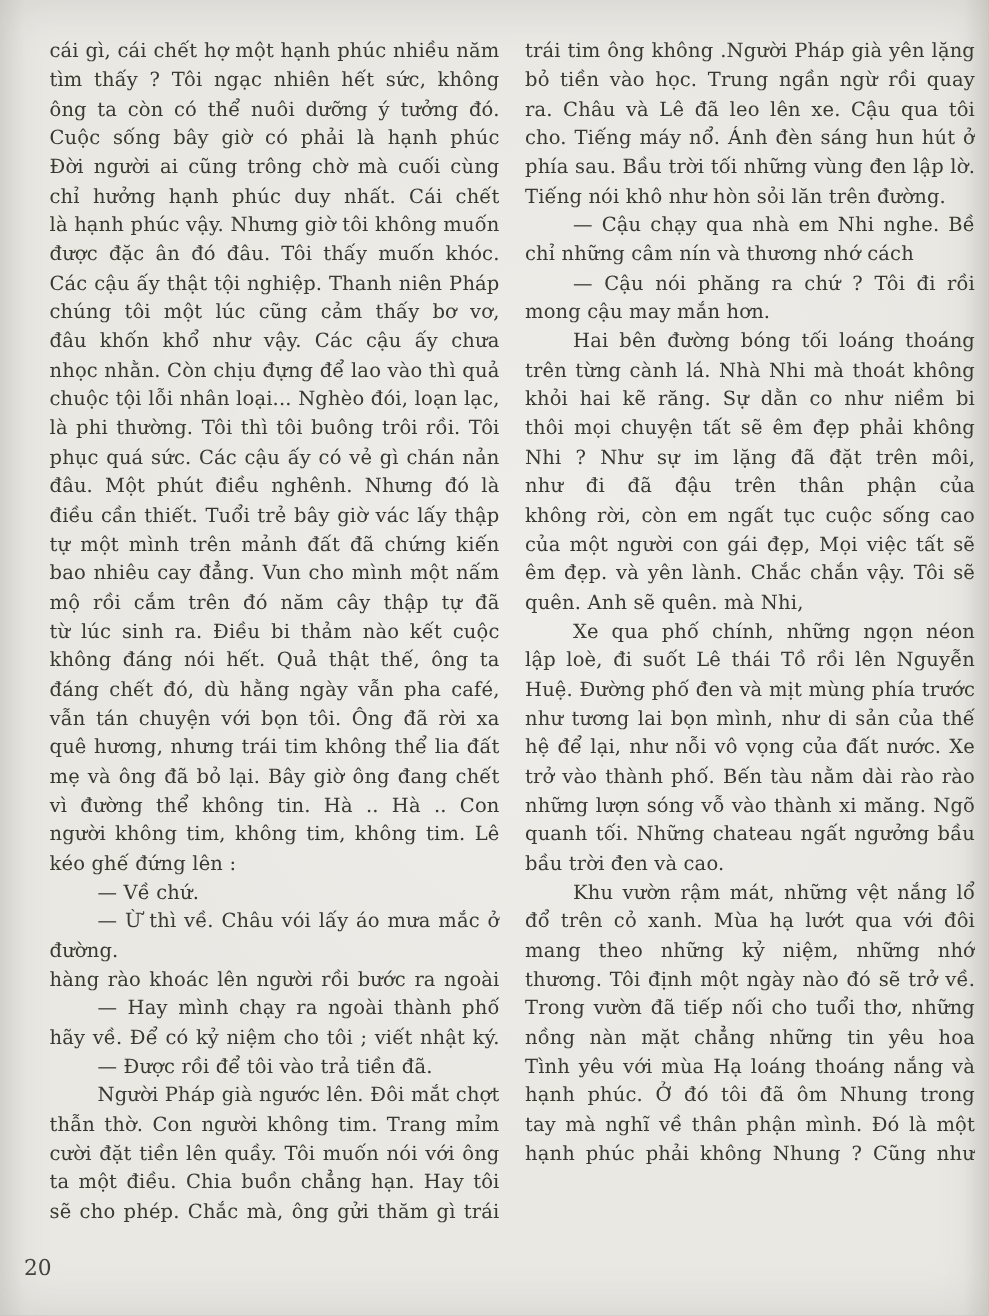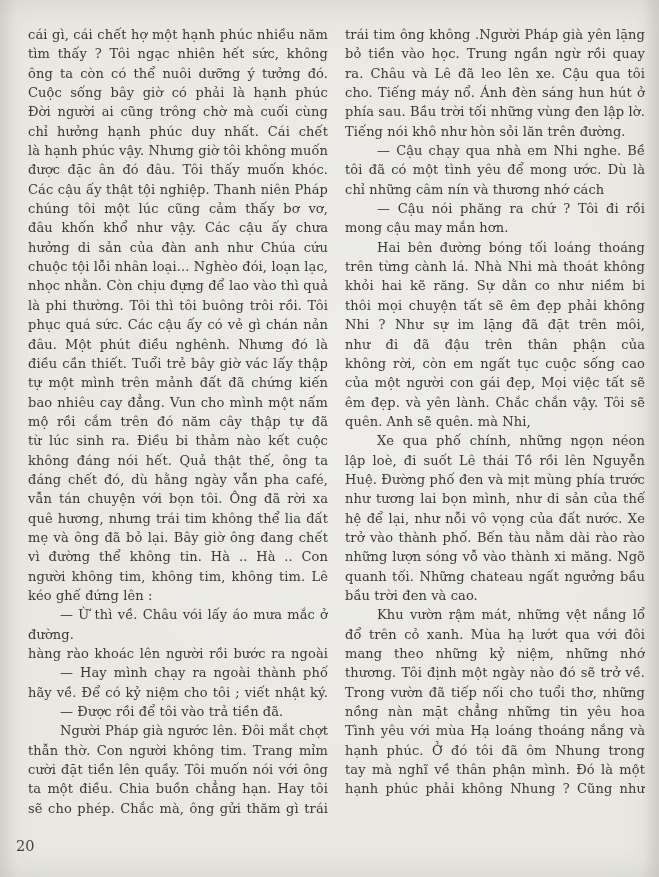"cái gì, cái chết hợ" .columns { justify-content: none -> flex-end }
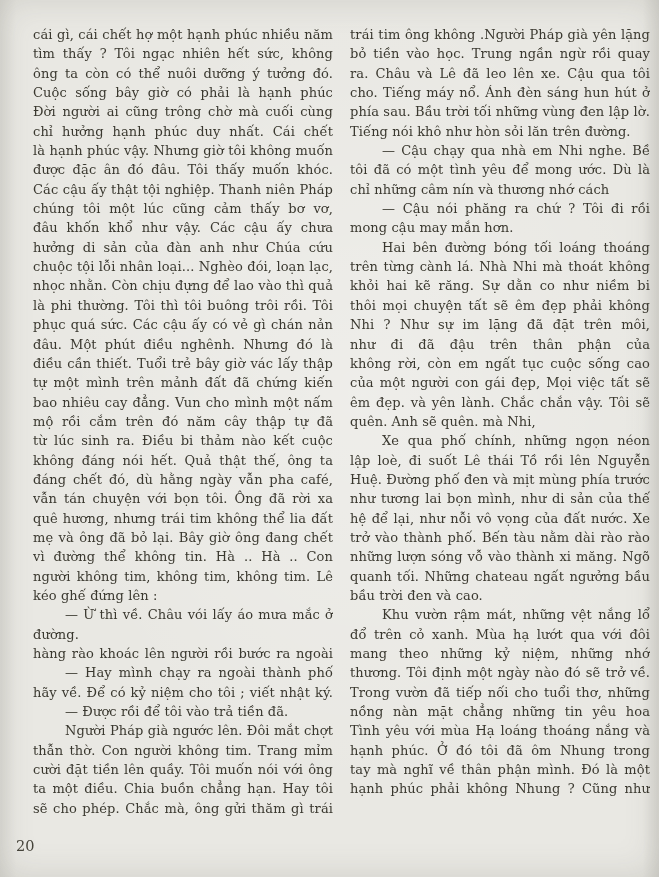"tôi đã có một tình" div.line { html: <div>tôi đã có một tình yêu để mong ước. Dù là</div> -> none }
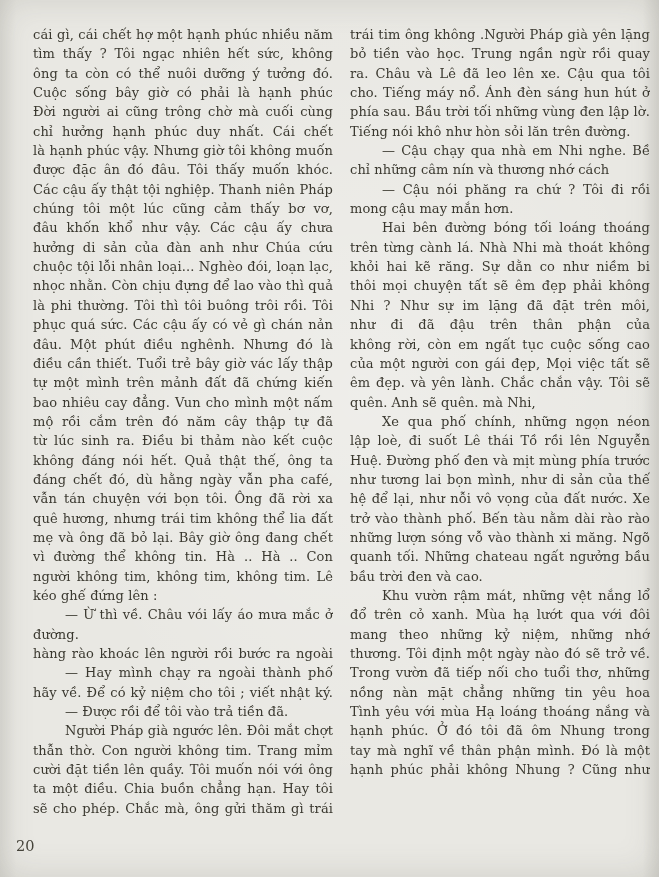"hưởng di sản của đàn" div.line { html: <div>hưởng di sản của đàn anh như Chúa cứu</div> -> none }
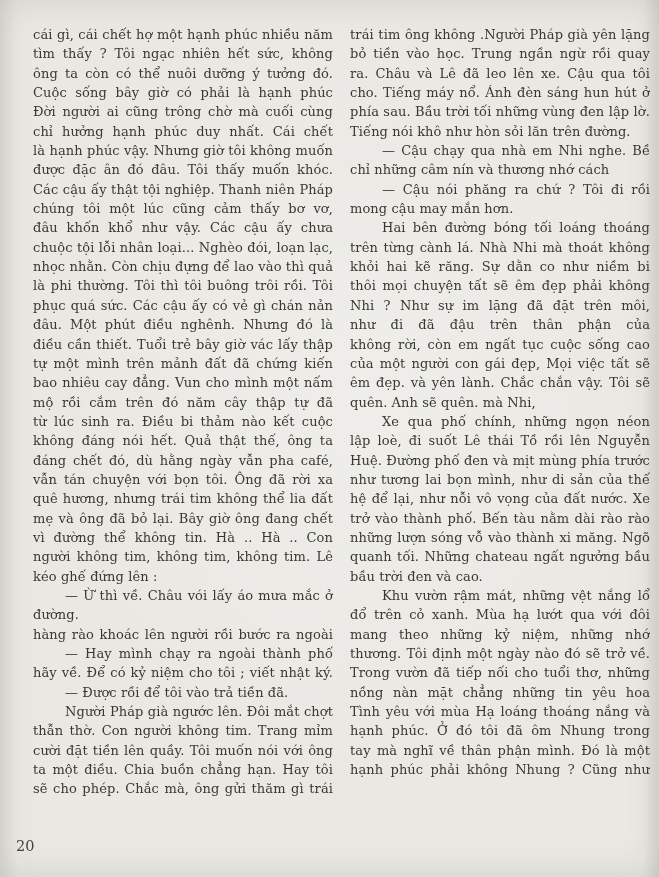"chuộc tội lỗi nhân loại..." div.line { order: before "nhọc nhằn. Còn chịu đựng" -> after "nhọc nhằn. Còn chịu đựng" }
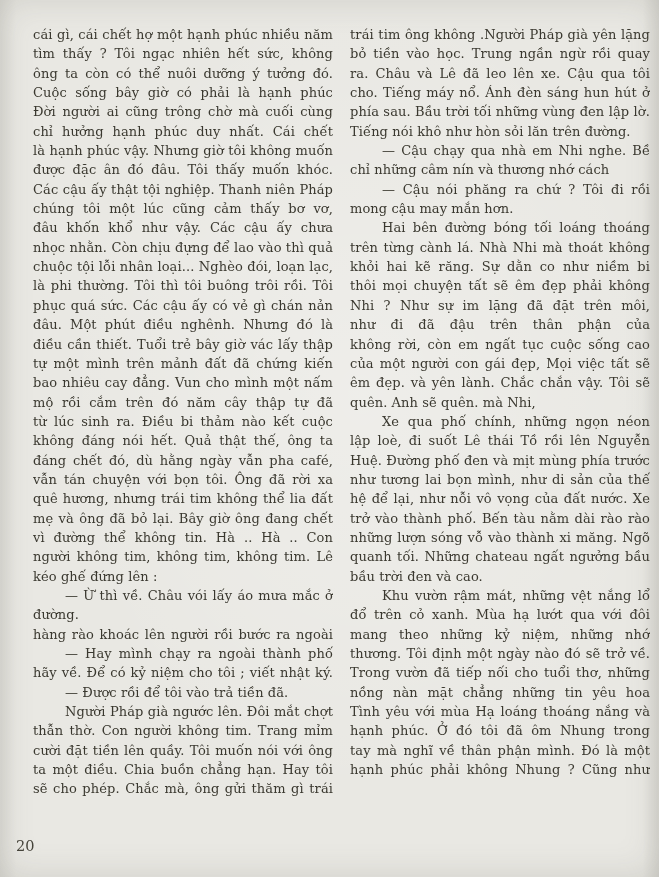"— Về chứ." div.line { html: none -> <div>— Về chứ.</div> }
